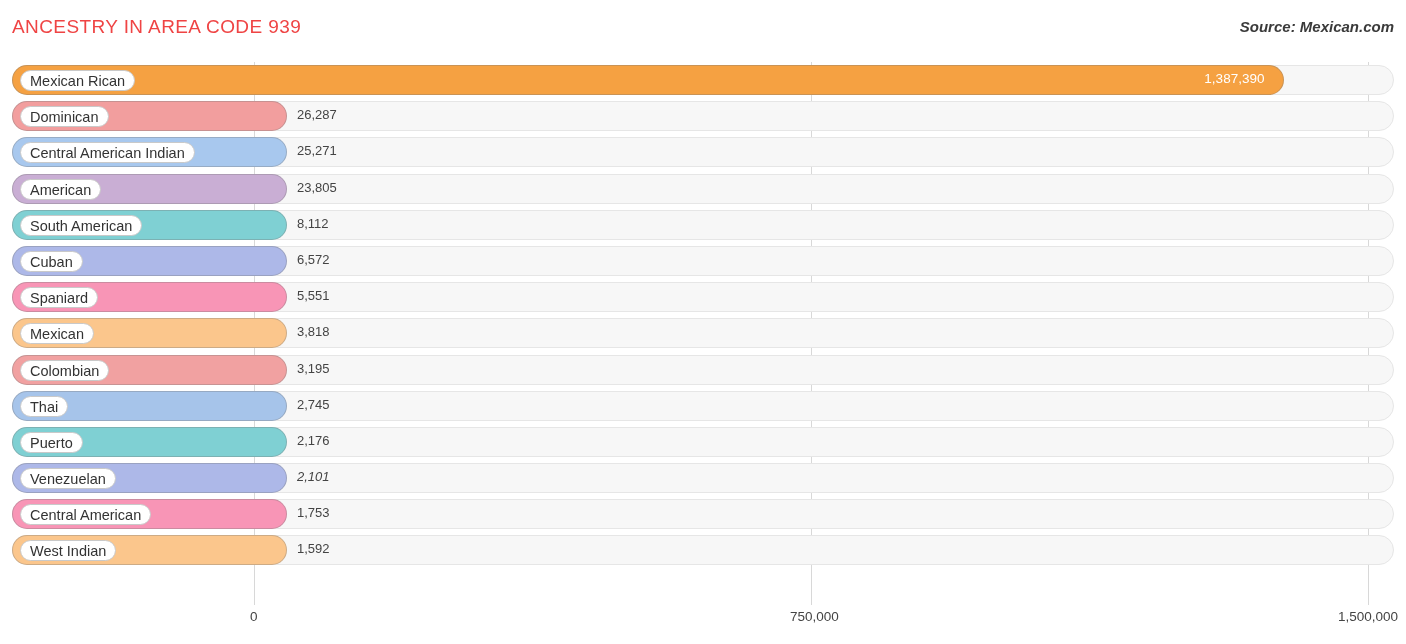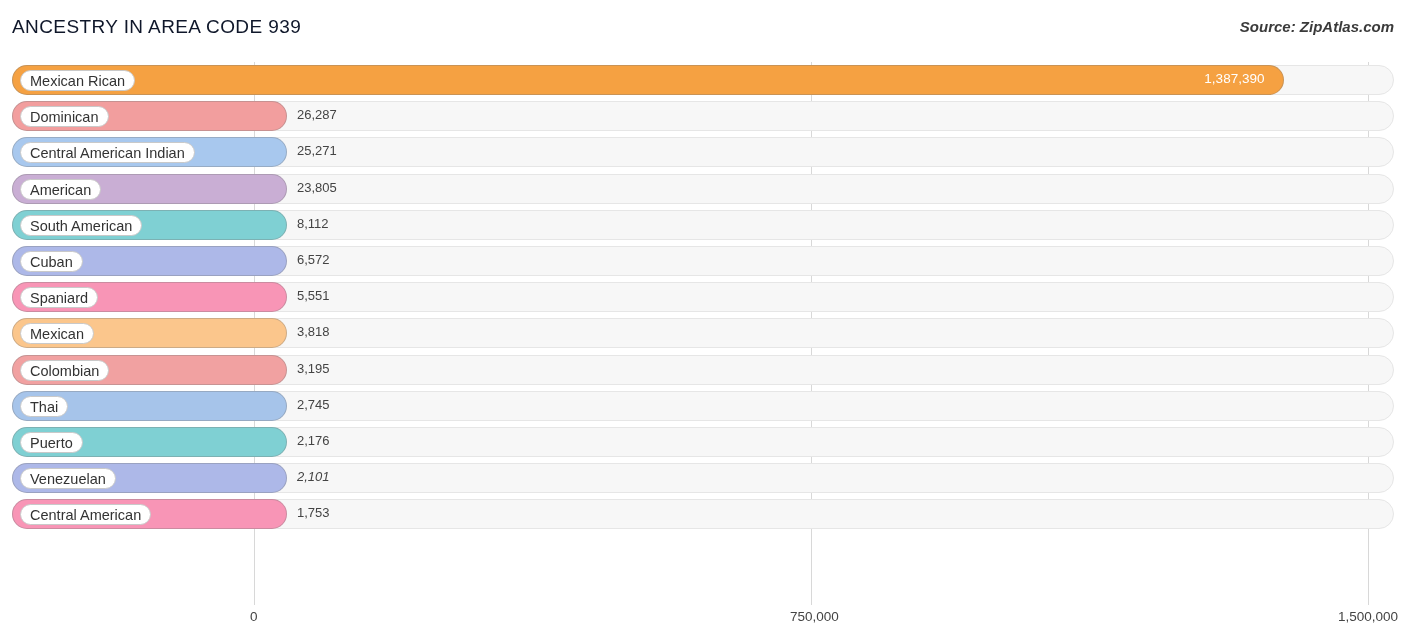"ANCESTRY IN AREA CODE 939" .title { color: #0f172a -> #ef4444 }
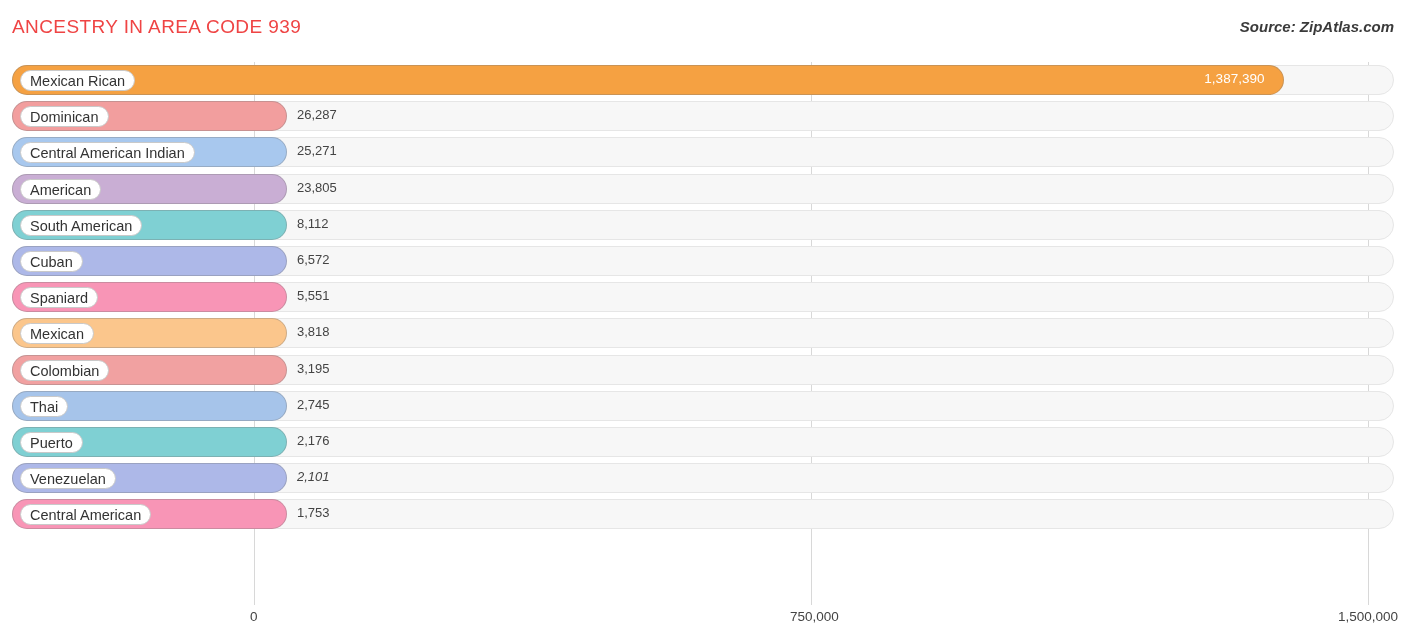"Source: ZipAtlas.com" div.source { text: ZipAtlas.com -> Mexican.com }
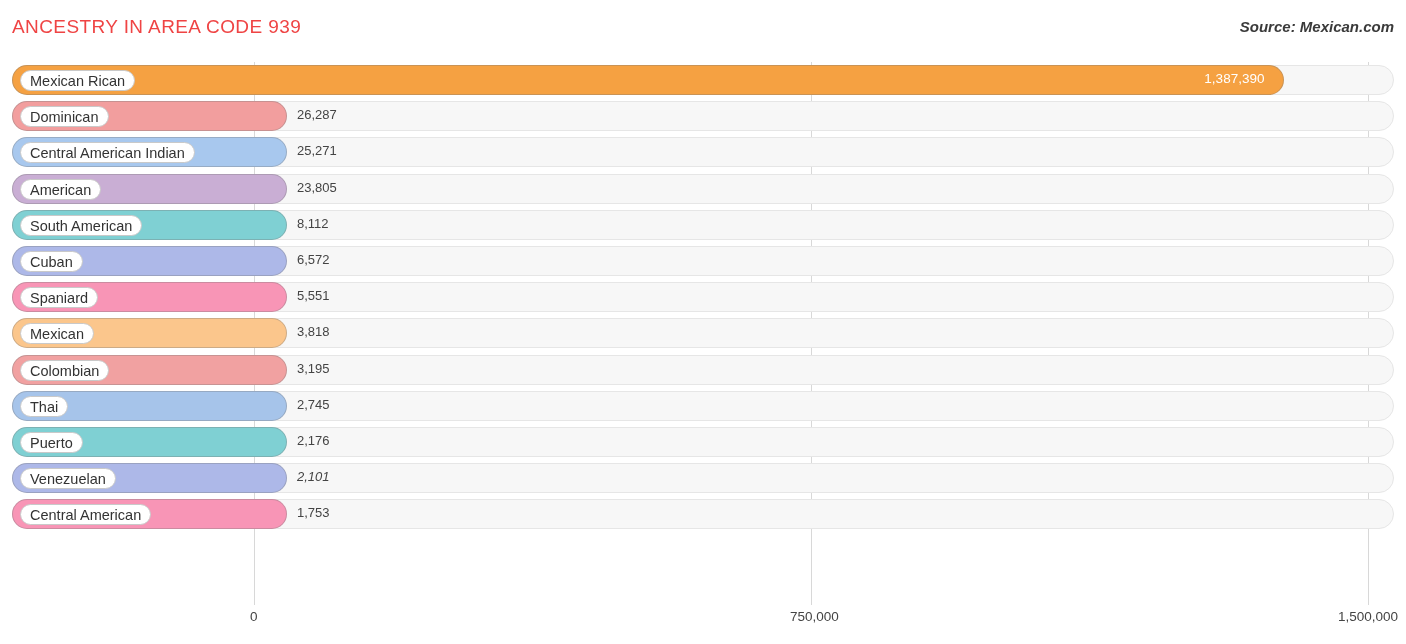"West Indian" div.row { html: none -> <div> <div></div> <div></div> <div>West Indian</div> <div>1,592</div> </div> }
